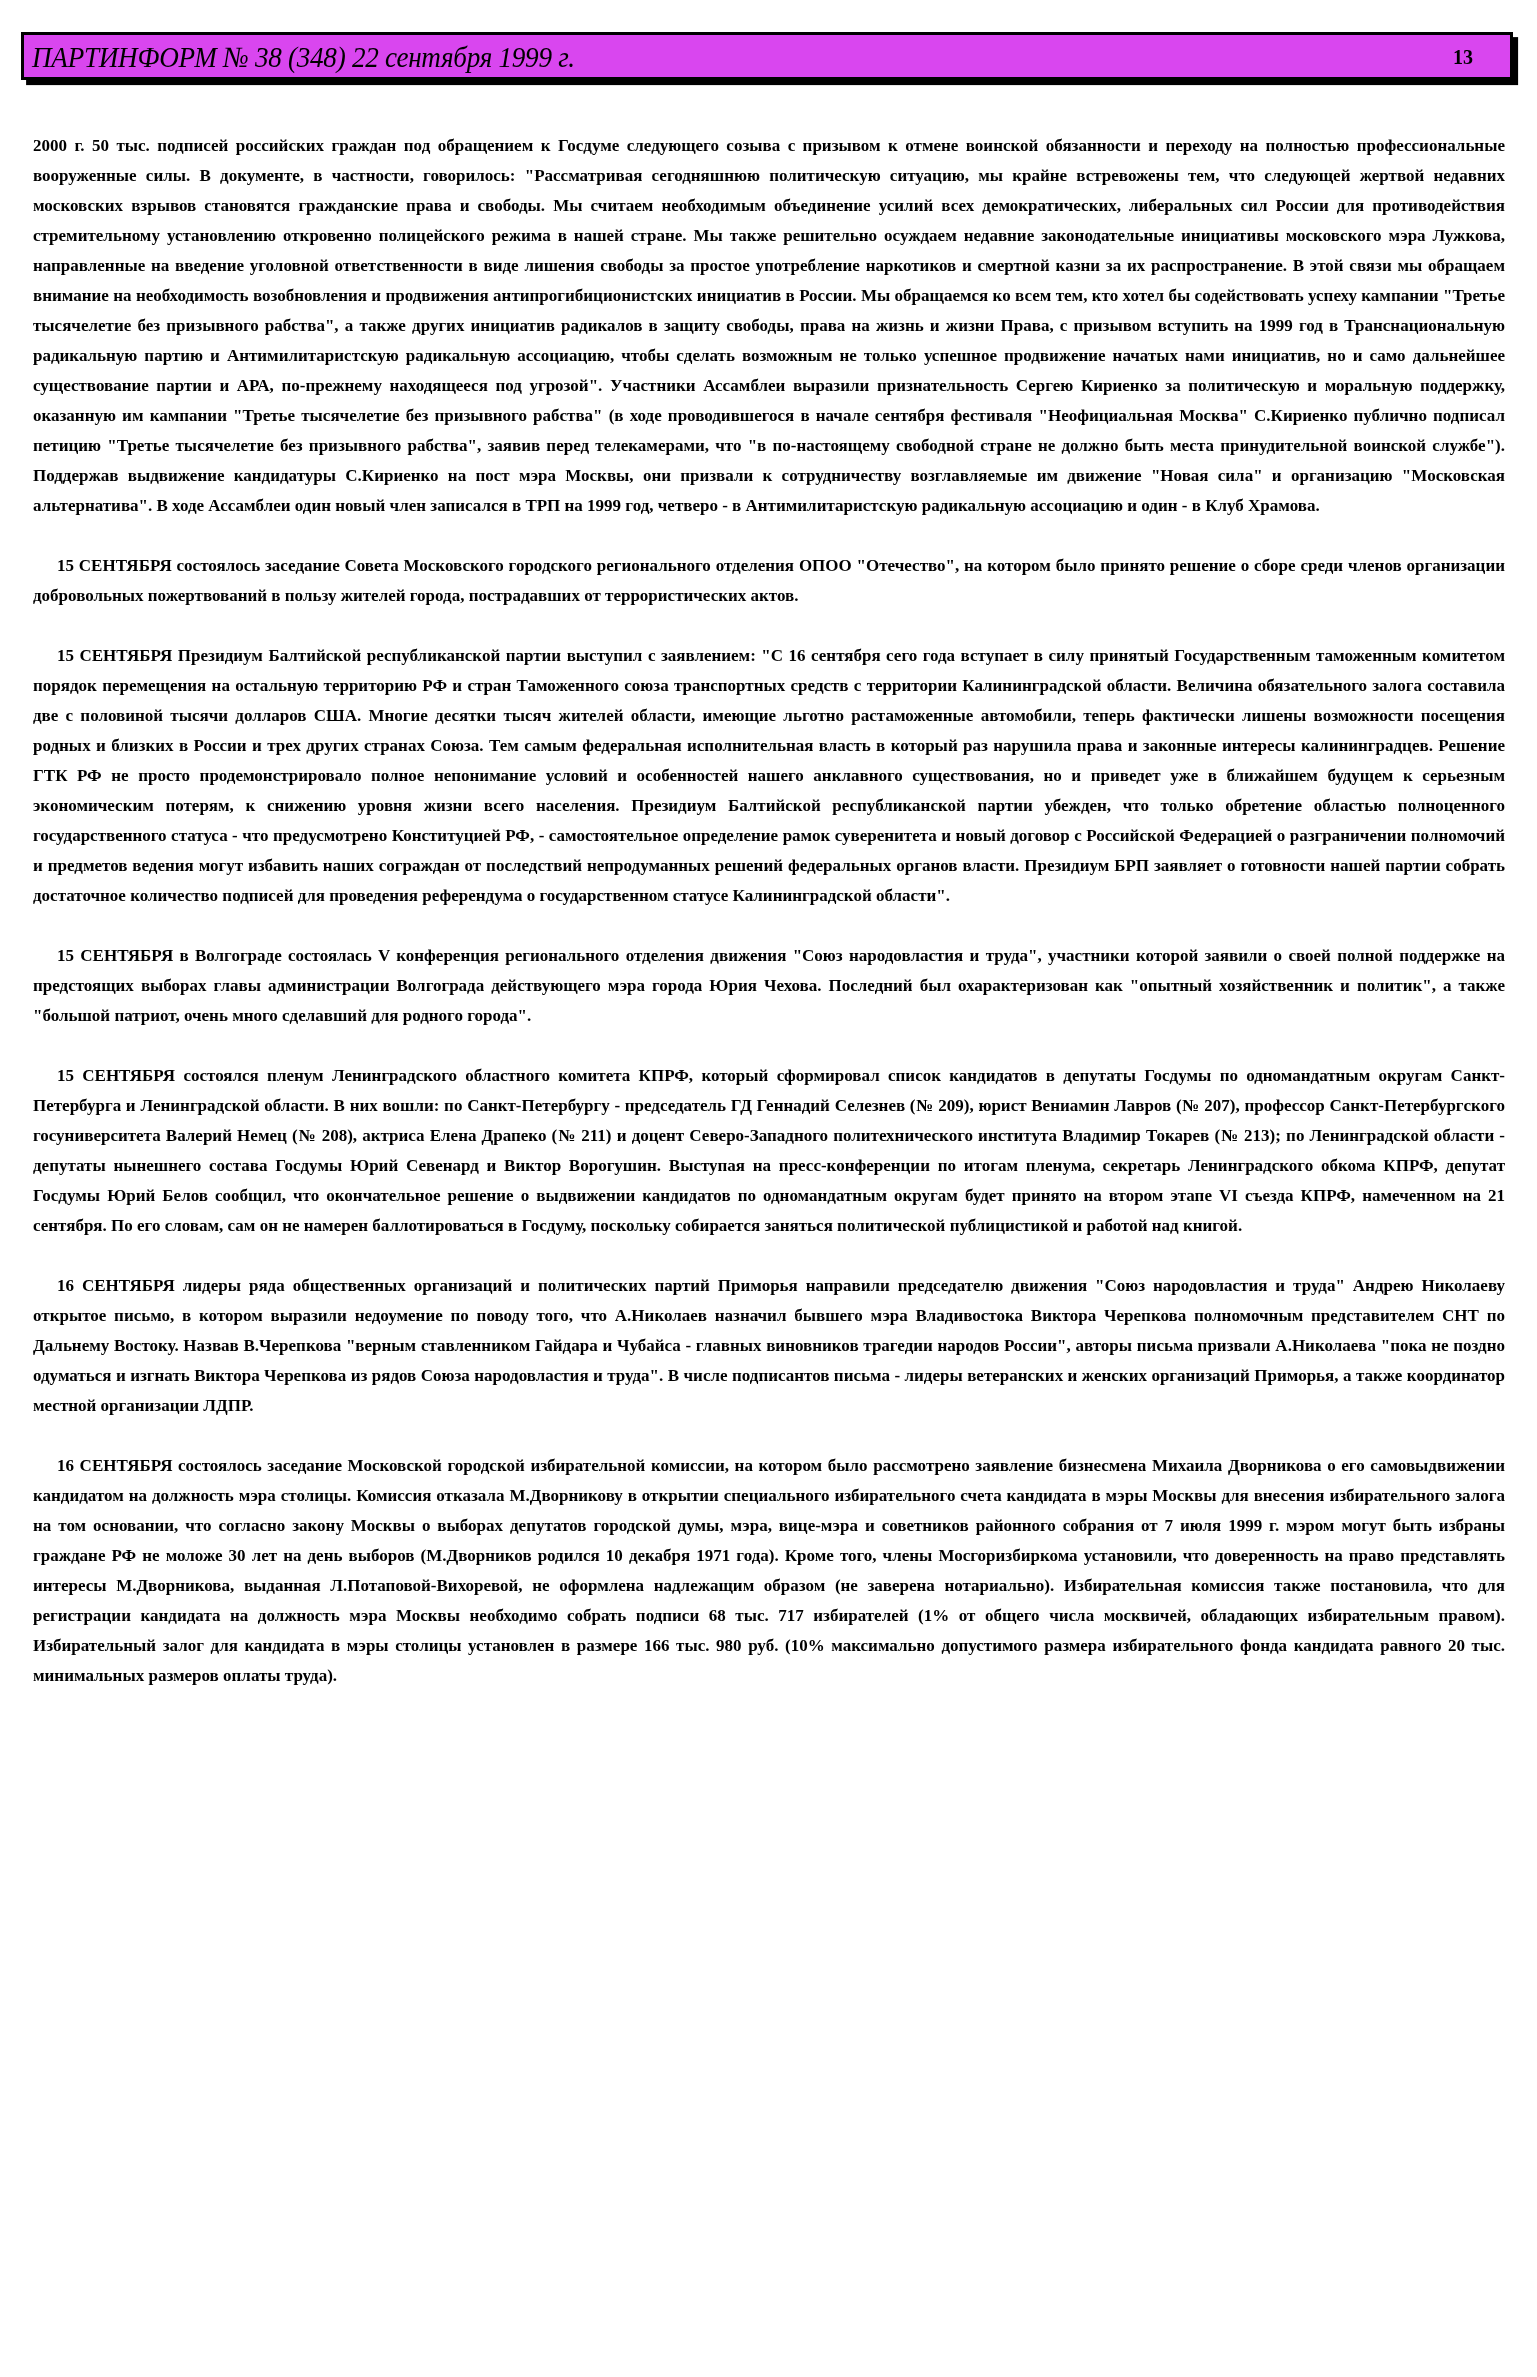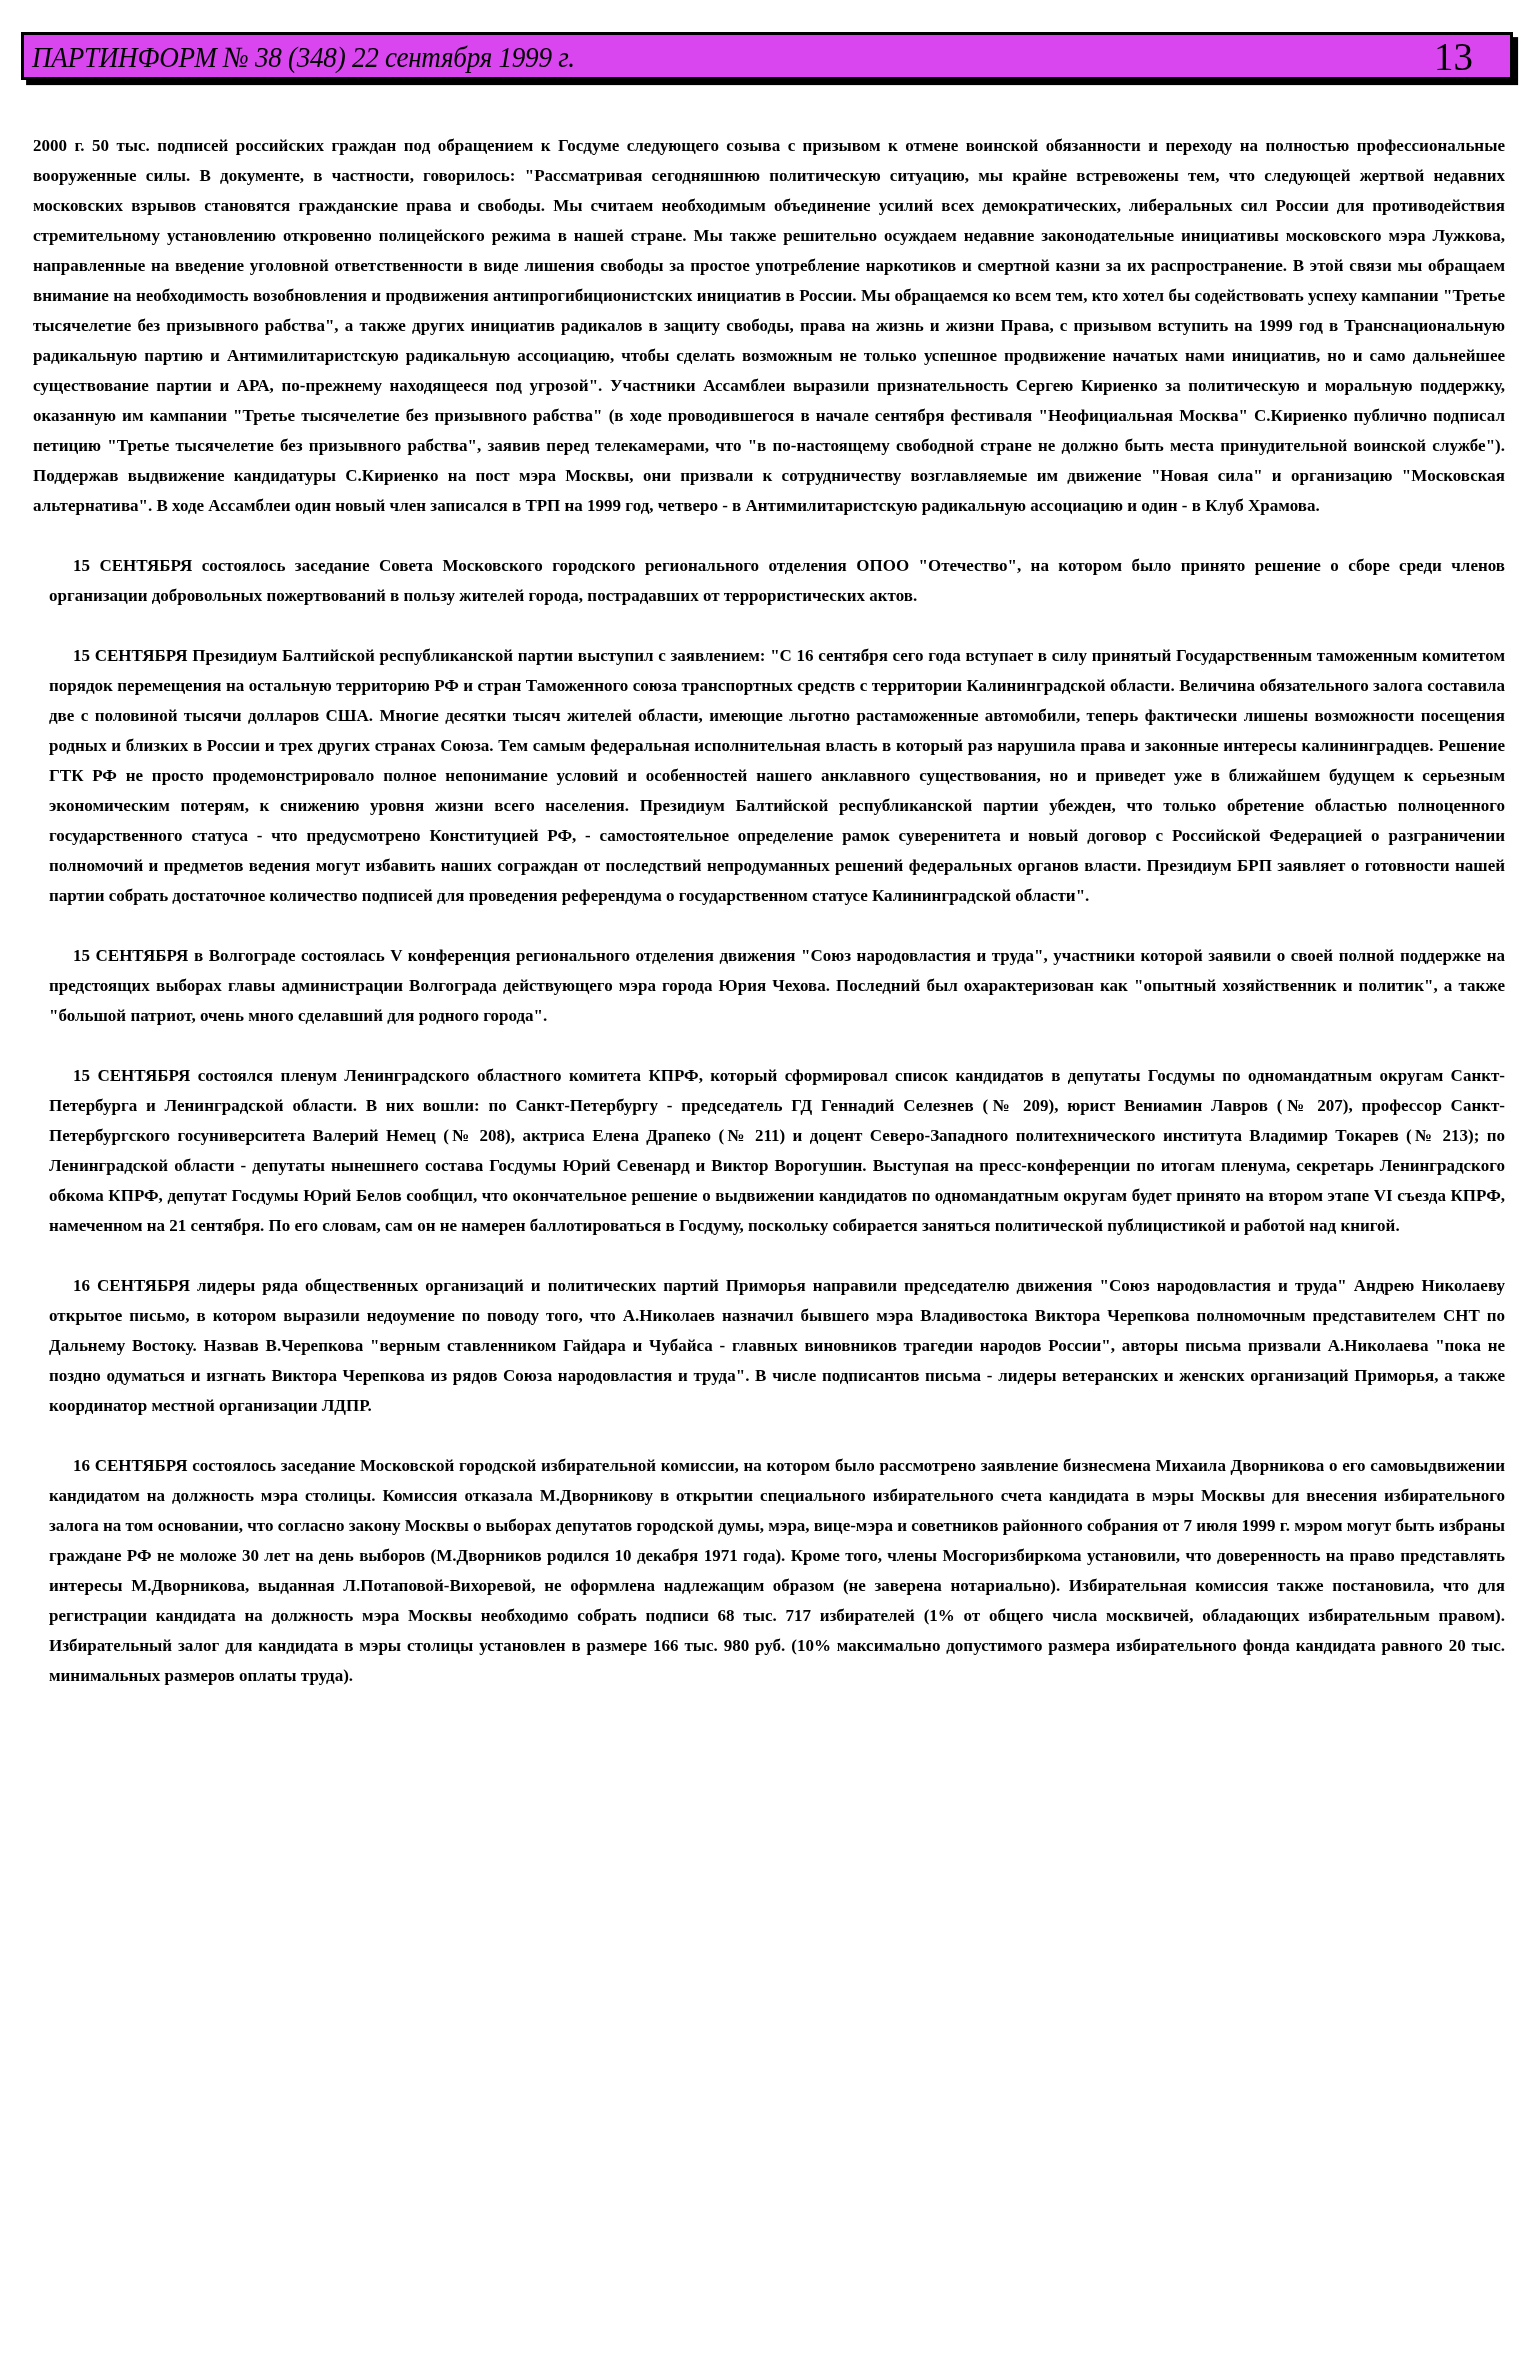"13" .page-number { font-size: 39px -> 20px; font-weight: none -> bold }
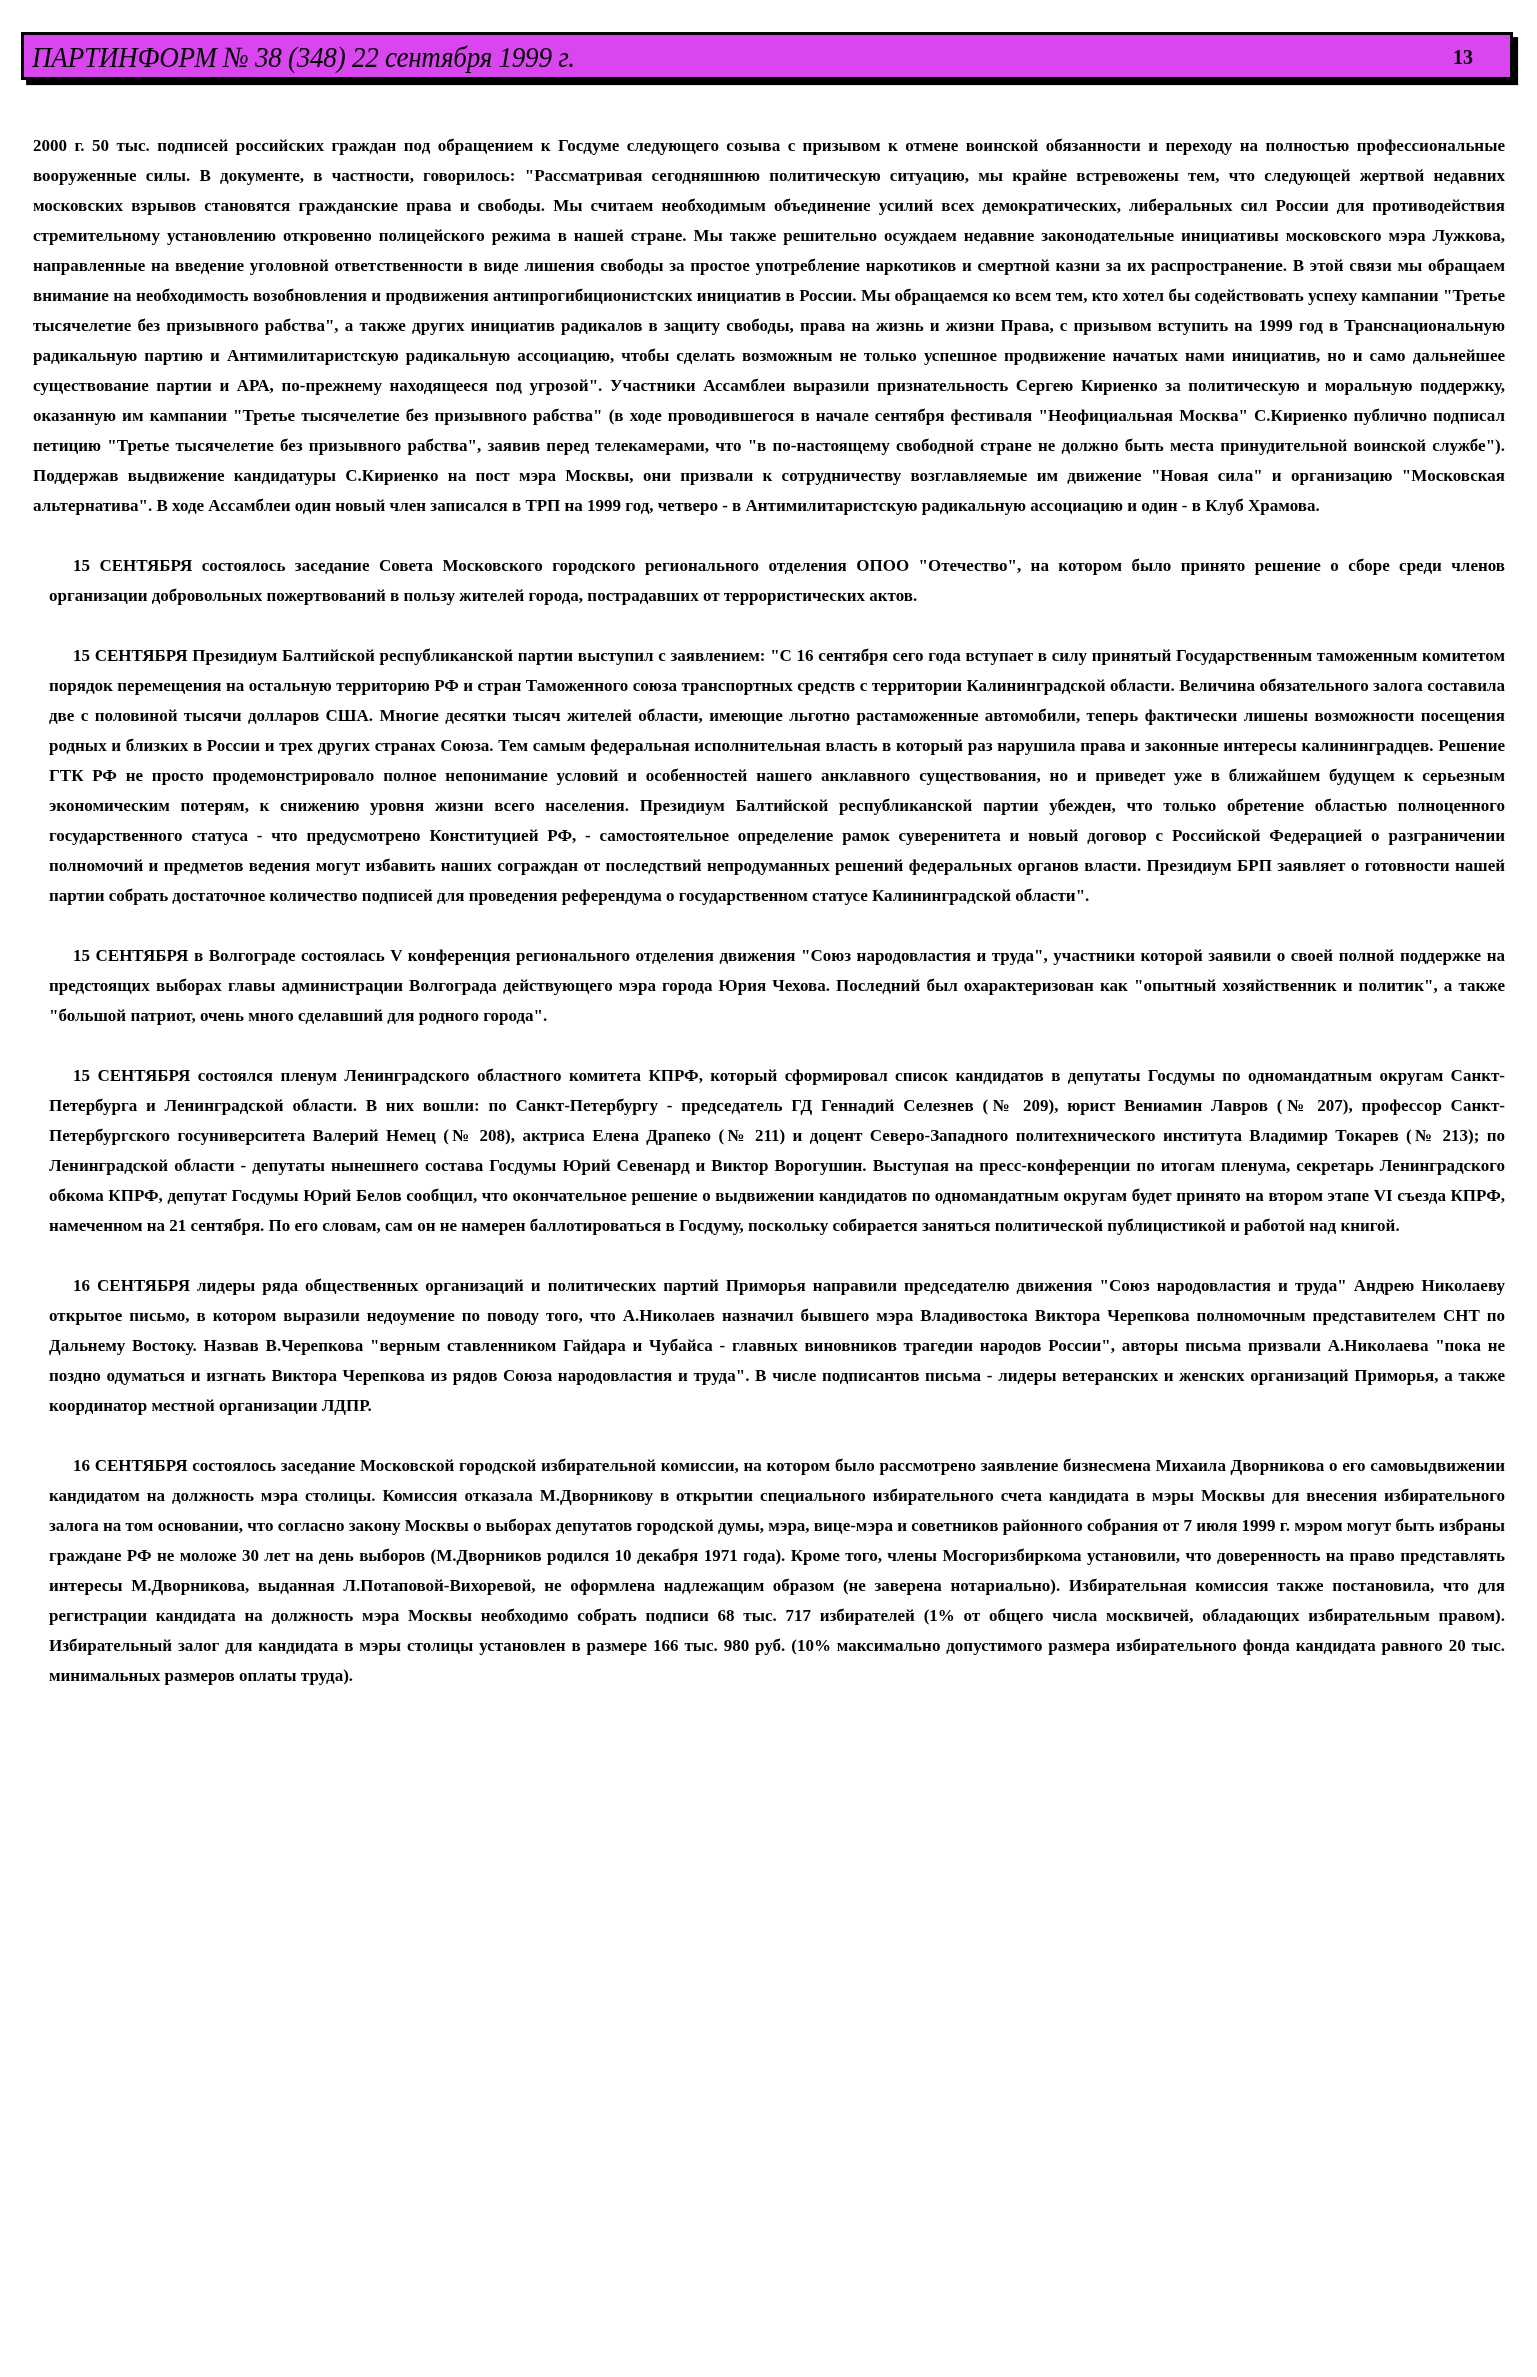"15 СЕНТЯБРЯ состоялось заседание Совета" .para.indent { margin-left: 16px -> none }
